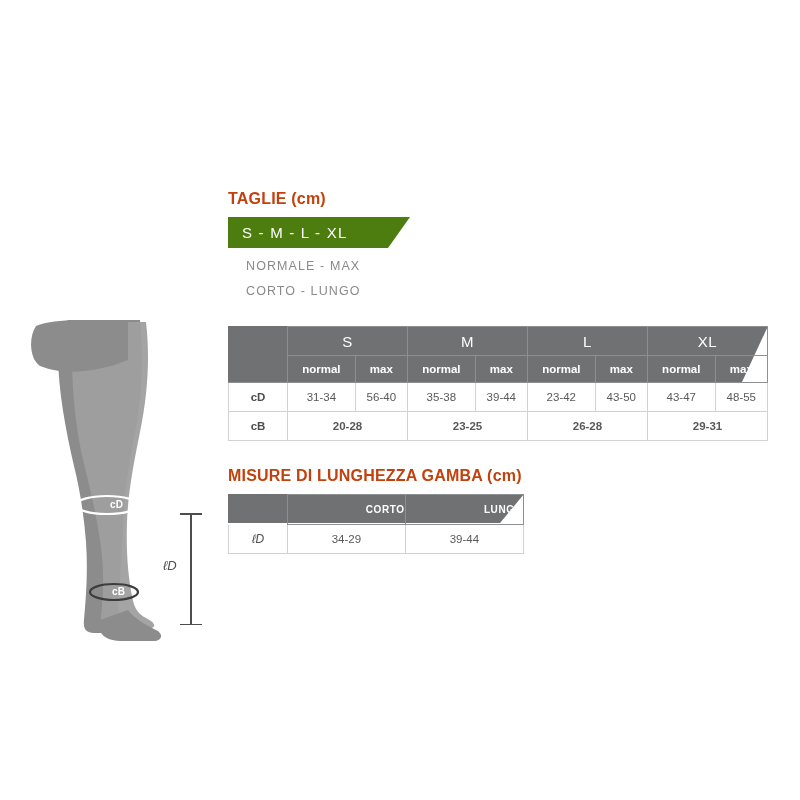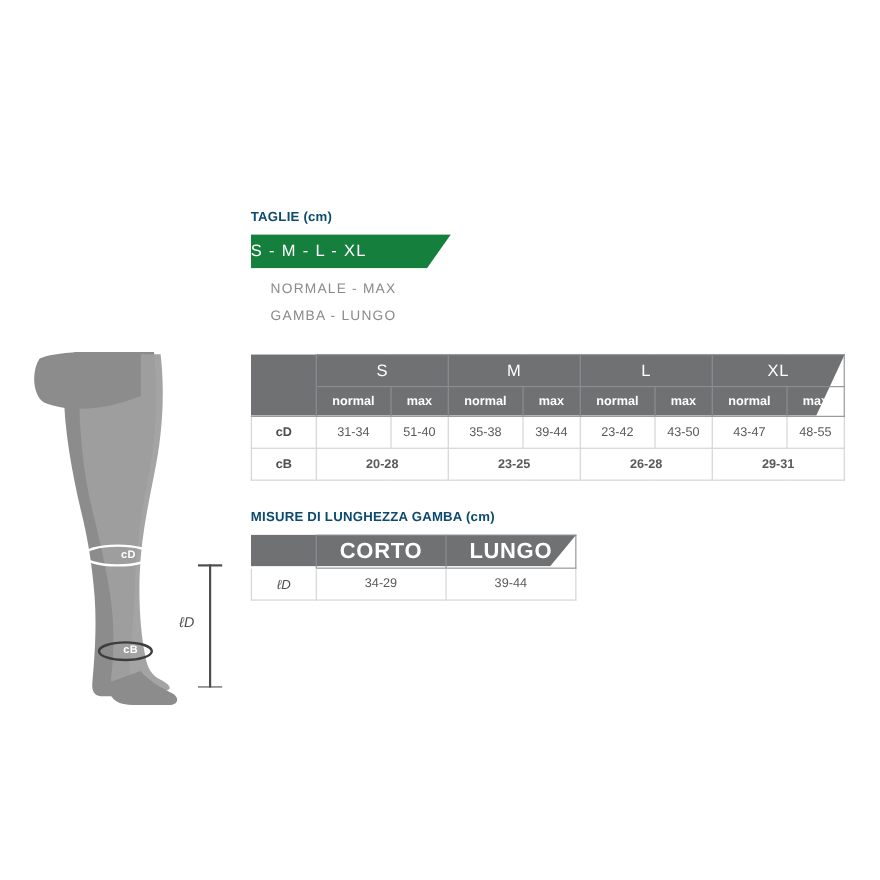"TAGLIE (cm)" .section-title { color: #0c4a6e -> #c2410c; font-size: 12px -> 16px }
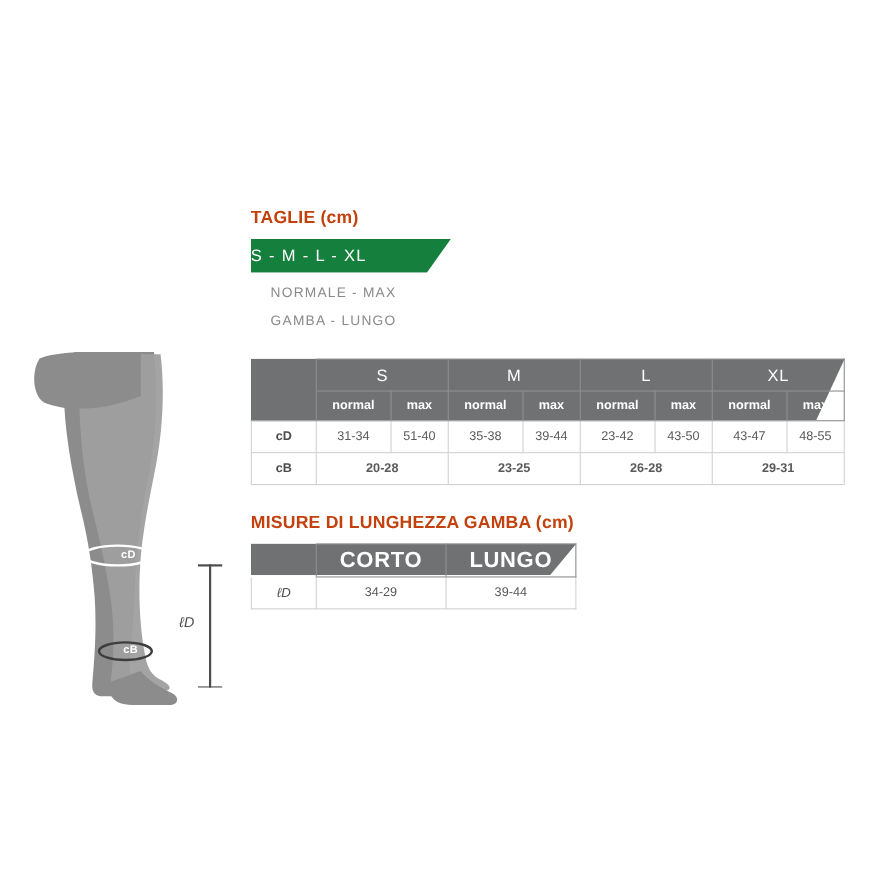"S - M - L" .banner { background: #15803d -> #4d7c0f; padding-left: none -> 14px }
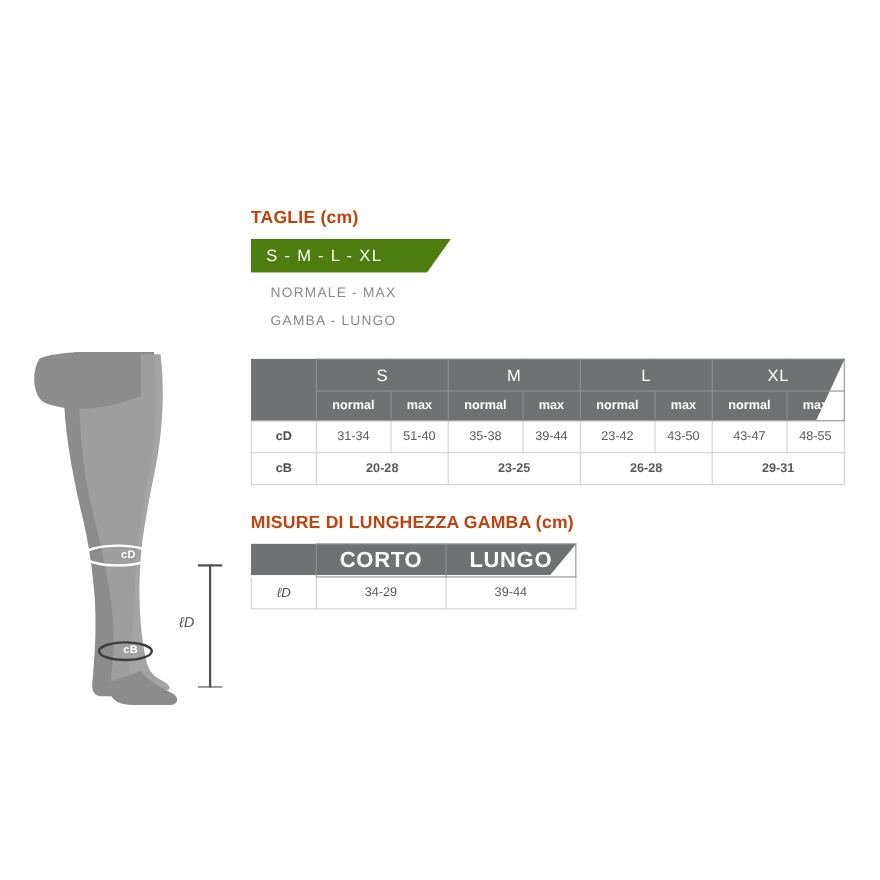"GAMBA - LUNGO" div.subline { text: GAMBA -> CORTO }
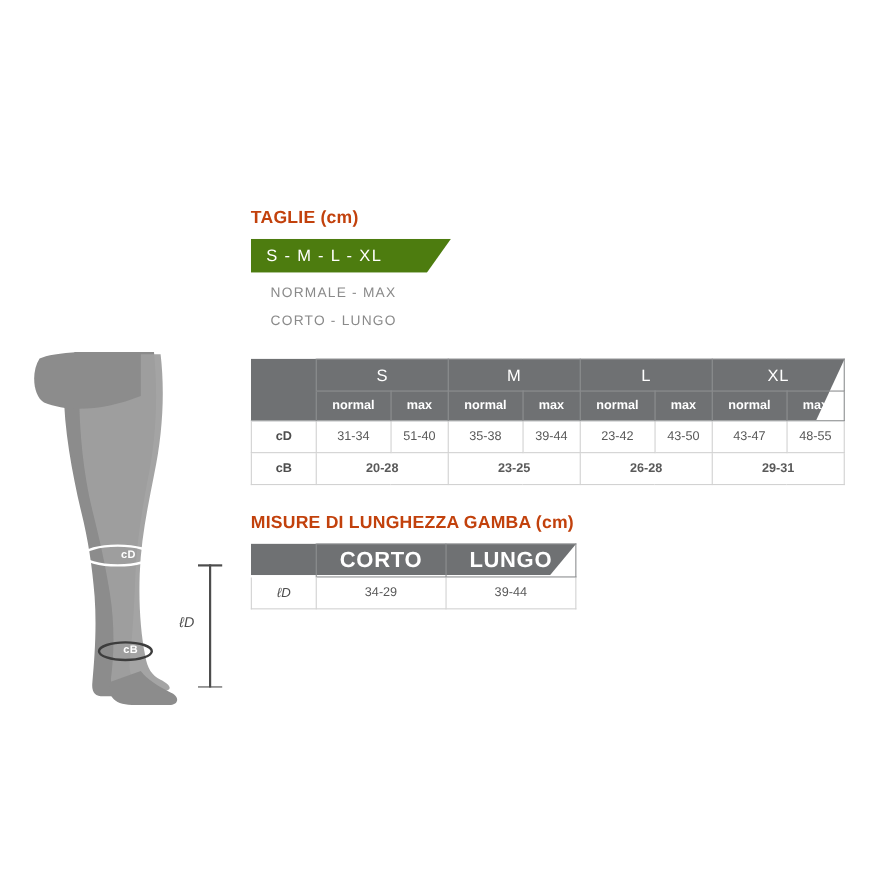"51-40" td { text: 51-40 -> 56-40 }
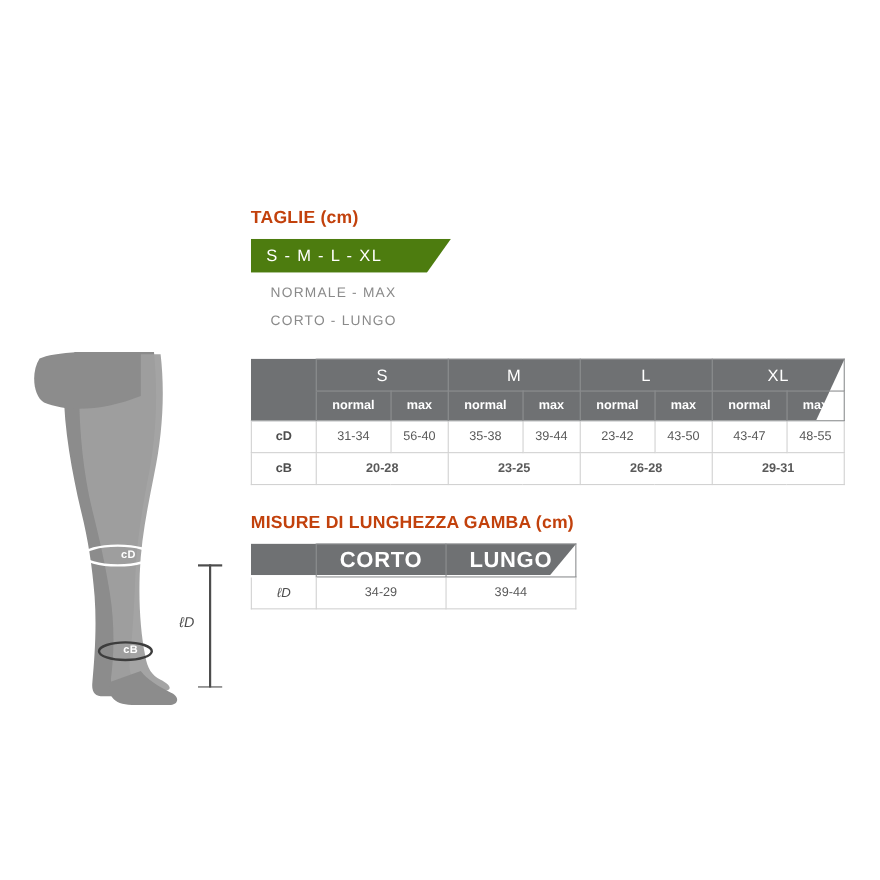"CORTO" .len-wrap thead th { font-size: 20px -> 10px; text-align: none -> right }
